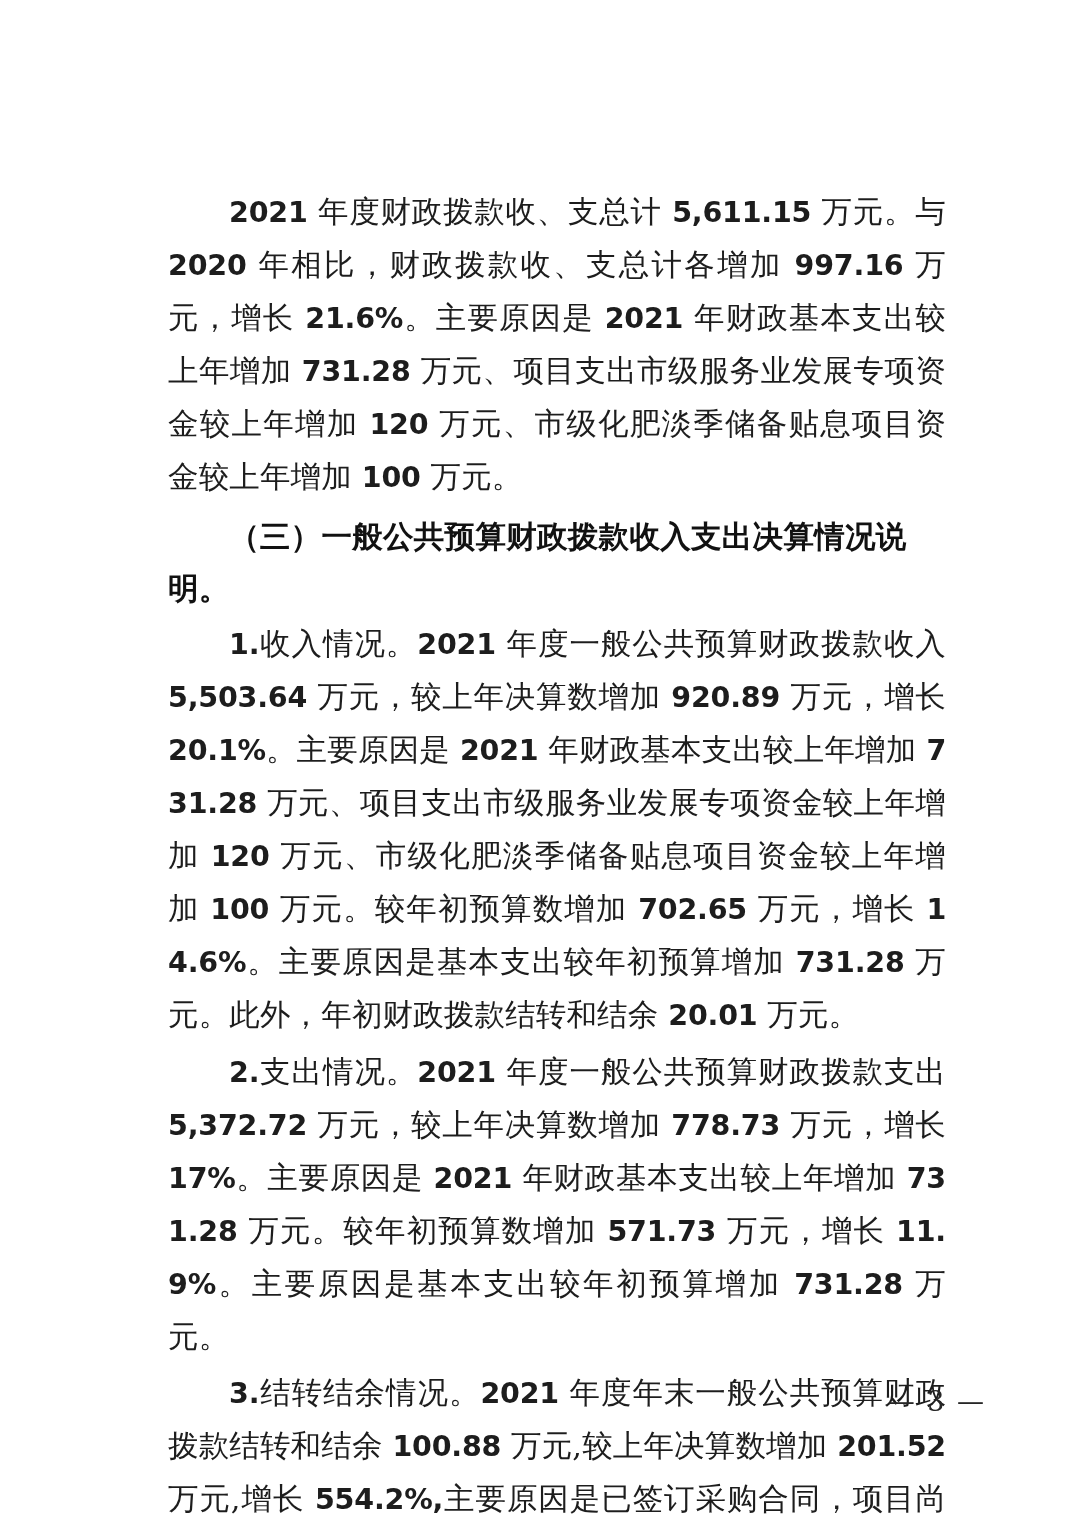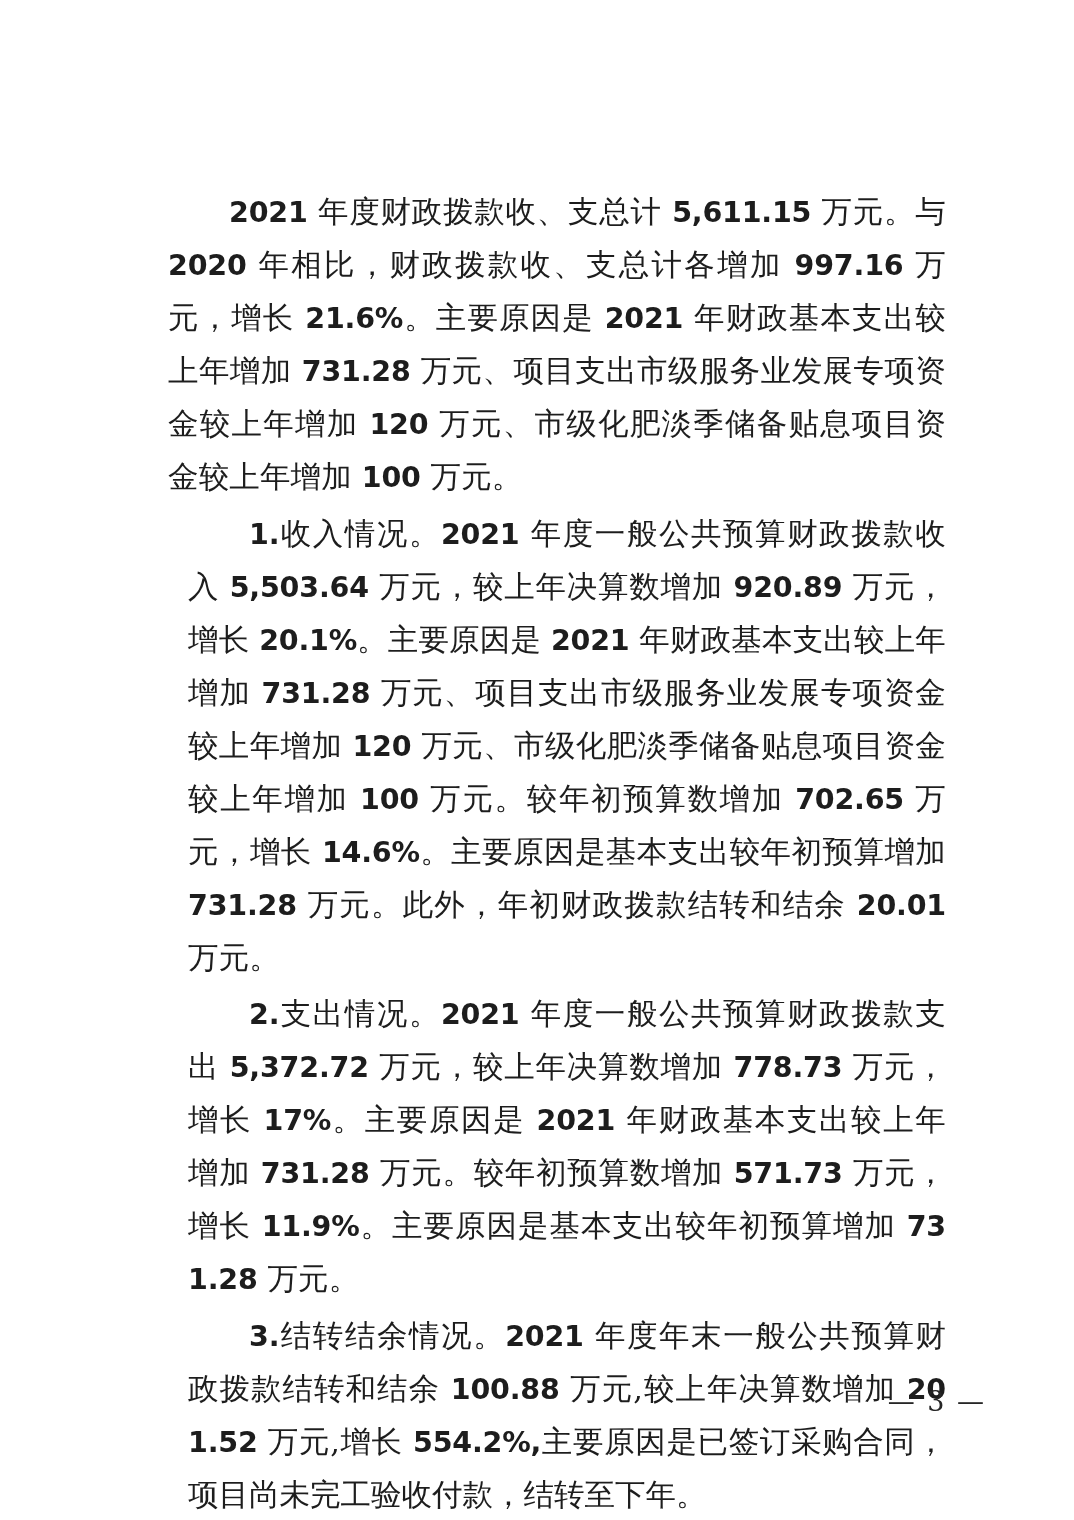"（三）一般公共预算财政拨款收入支出决算情况说明。" p.heading { html: none -> <p>（三）一般公共预算财政拨款收入支出决算情况说明。</p> }
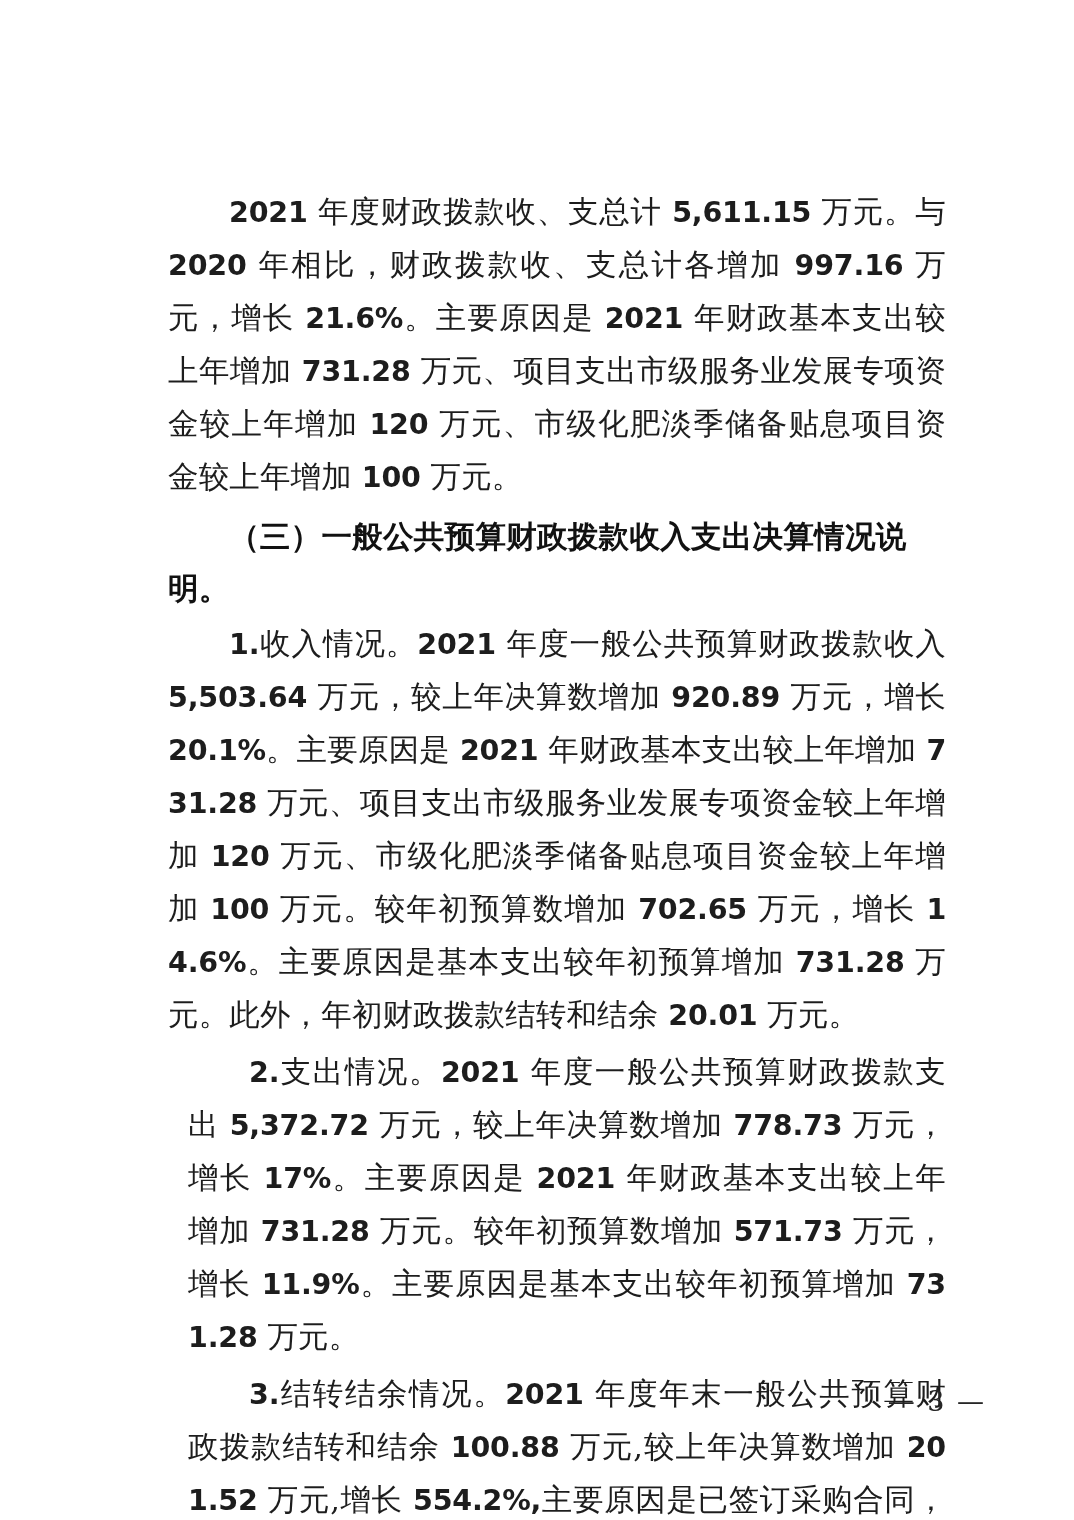"2.支出情况。2021 年度一般公共预算财政拨款支出 5,372.72" p.para + p.para { margin-left: 20px -> none }
